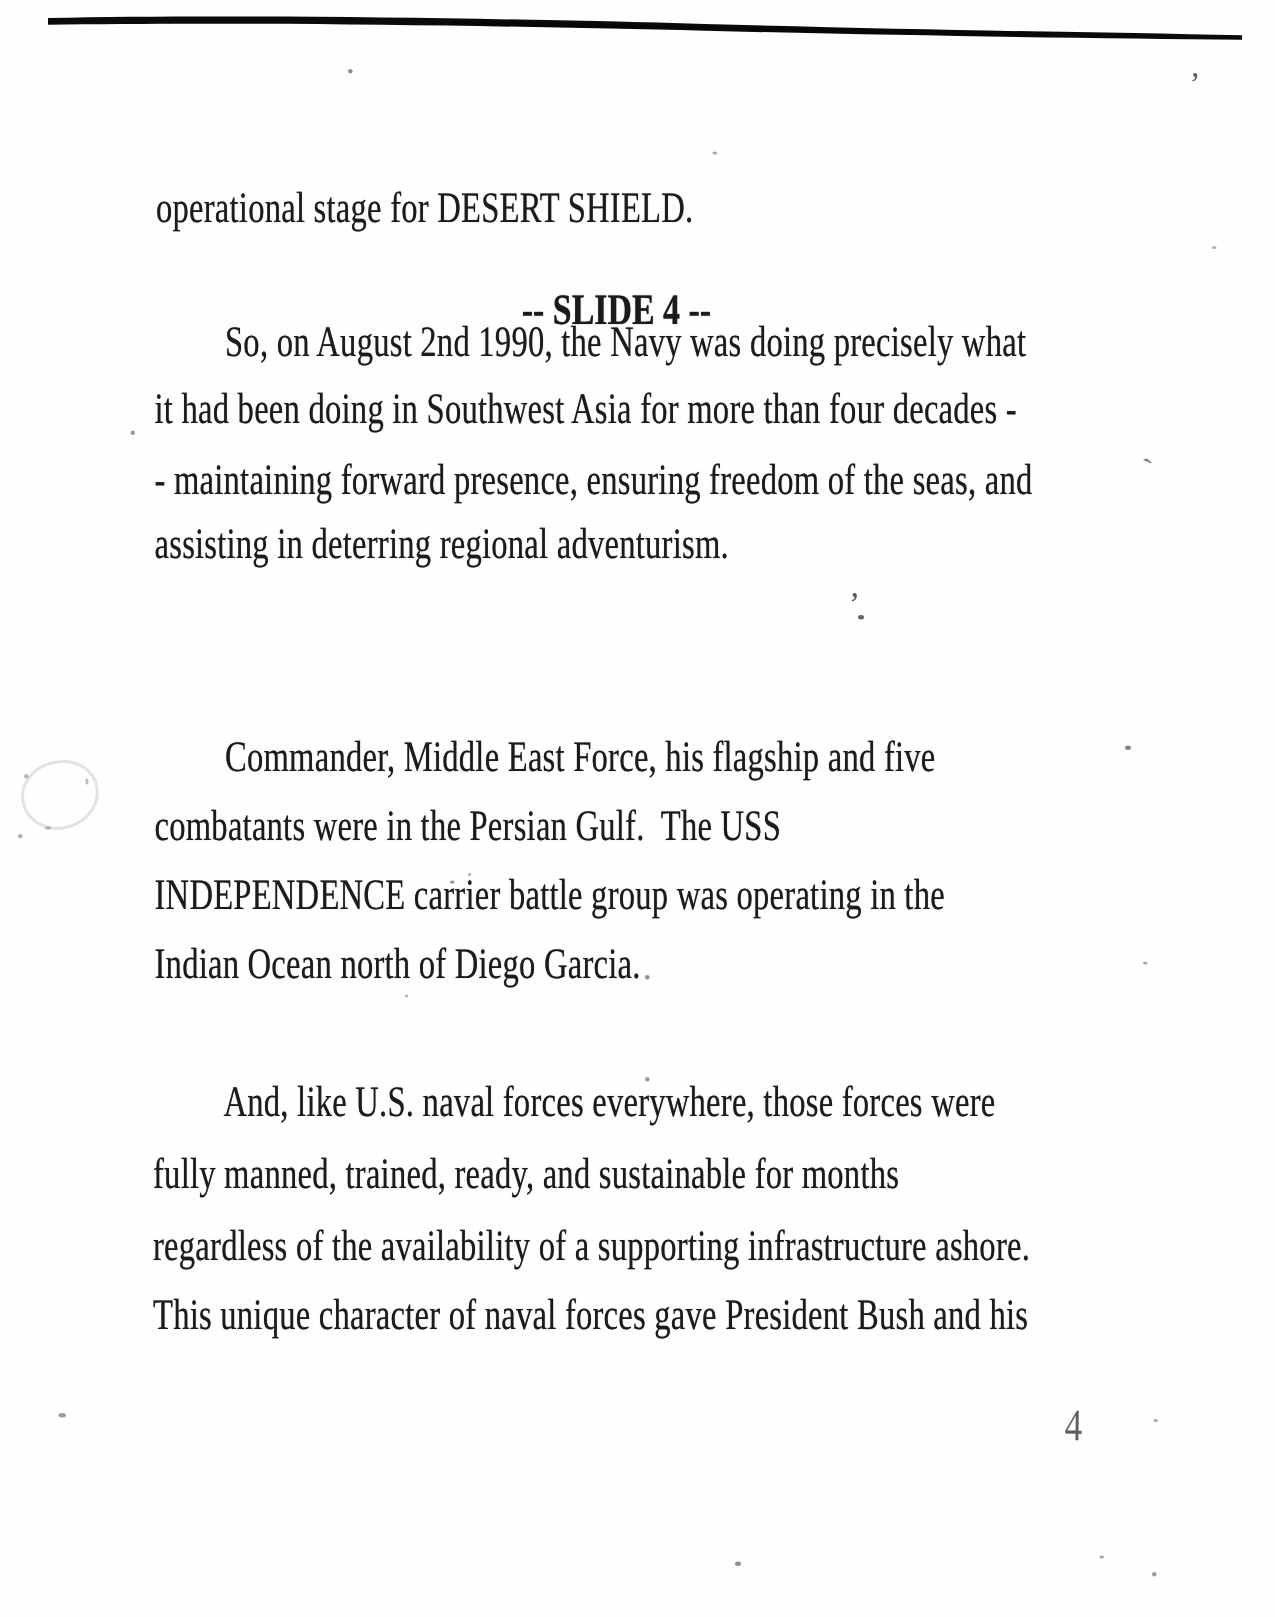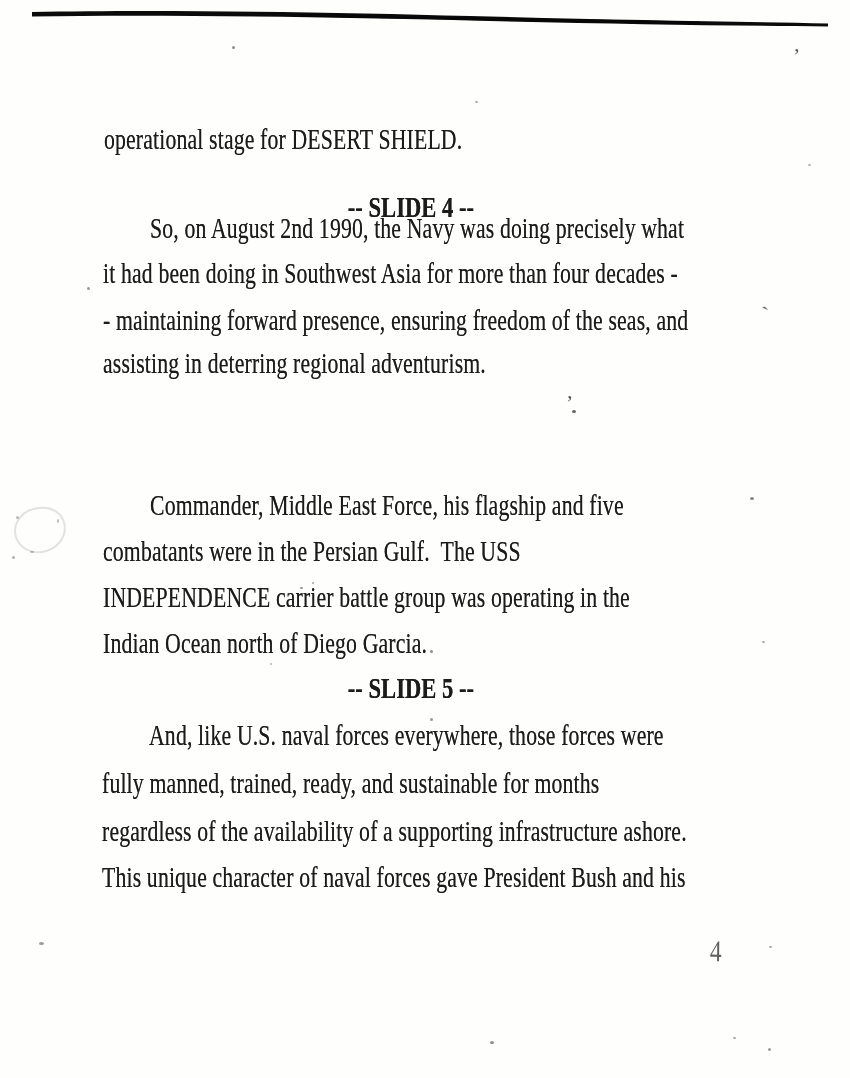"-- SLIDE 5 --" div.center-wrap { html: <div> <span>-- SLIDE 5 --</span> </div> -> none }
